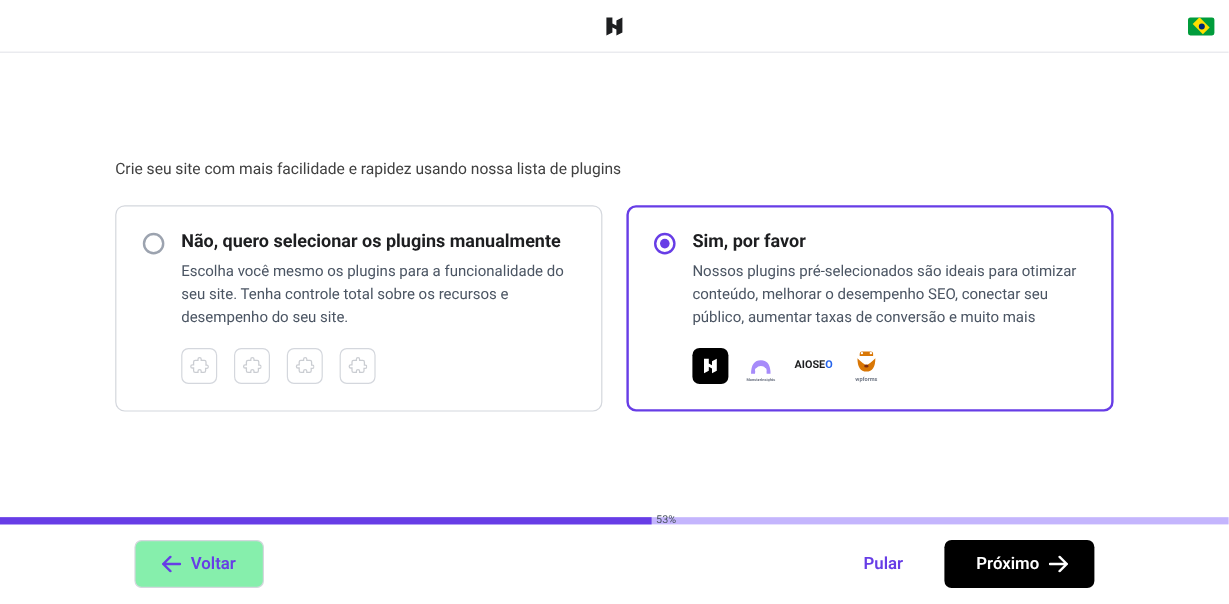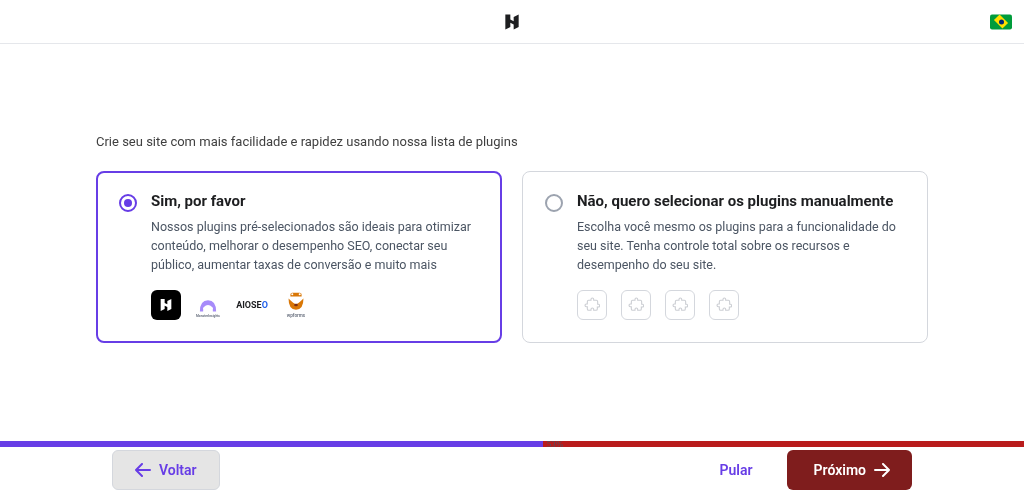"Sim, por favor" div.option-card { order: before "Não, quero selecionar os plugins" -> after "Não, quero selecionar os plugins" }
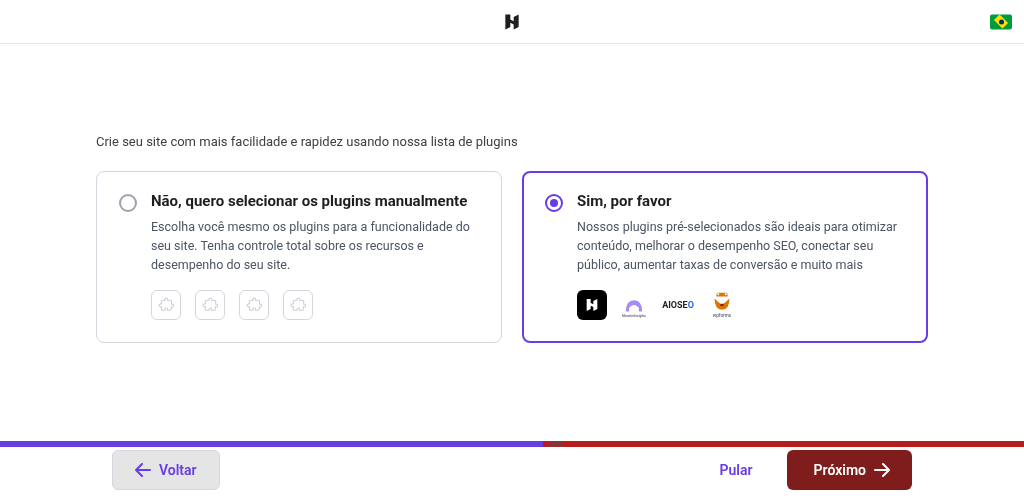"53%" .progress-bar { background: #b91c1c -> #c4b5fd; font-family: Liberation Serif, serif -> none; top: 441px -> 431px }
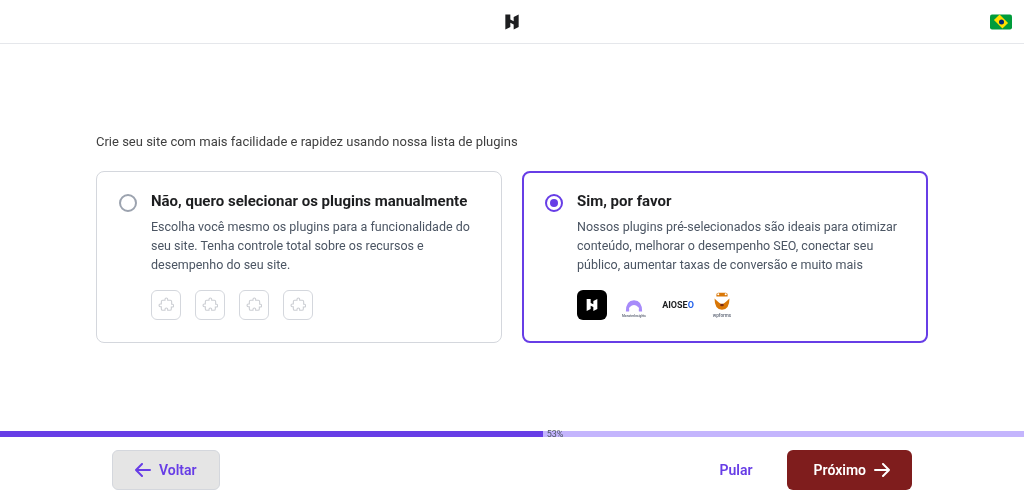"Voltar" .btn-back { background: #e5e5e5 -> #86efac }
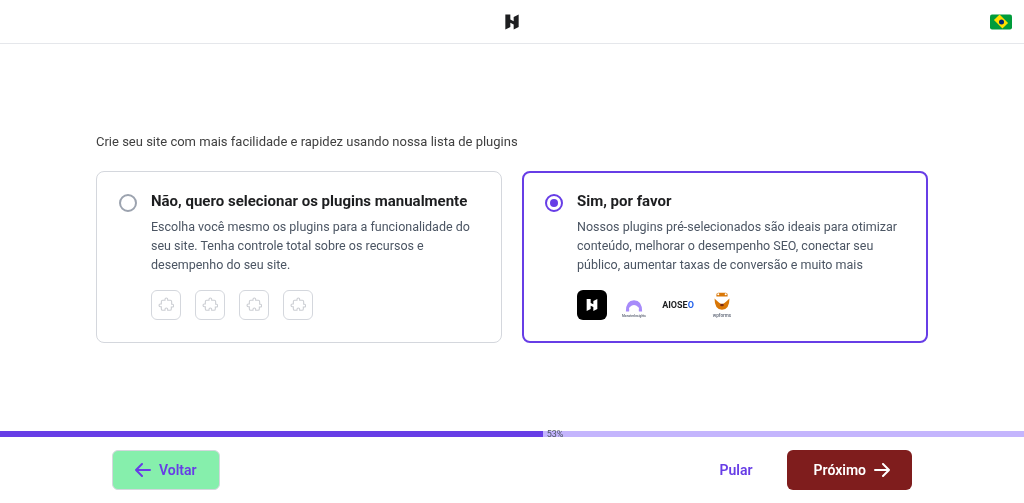"Próximo" .btn-next { background: #7f1d1d -> #000000 }
